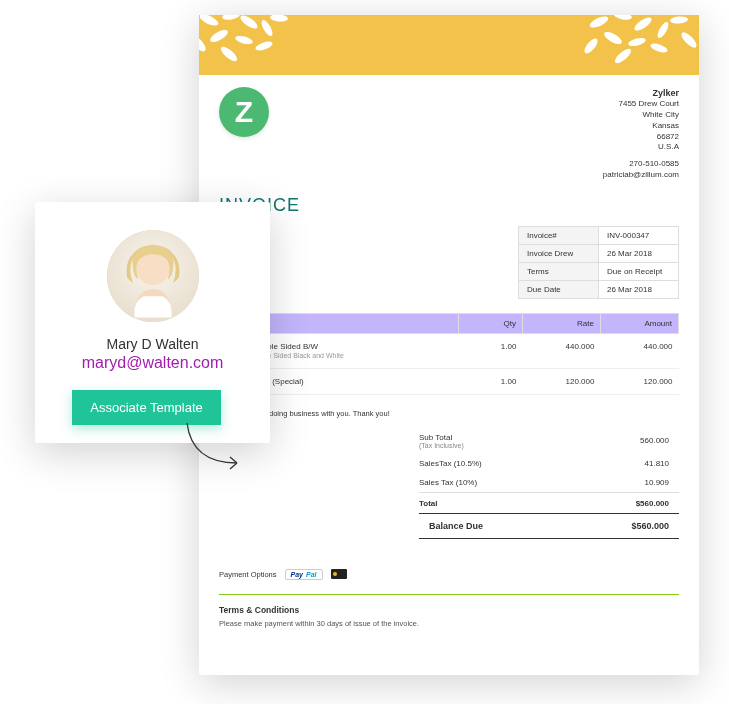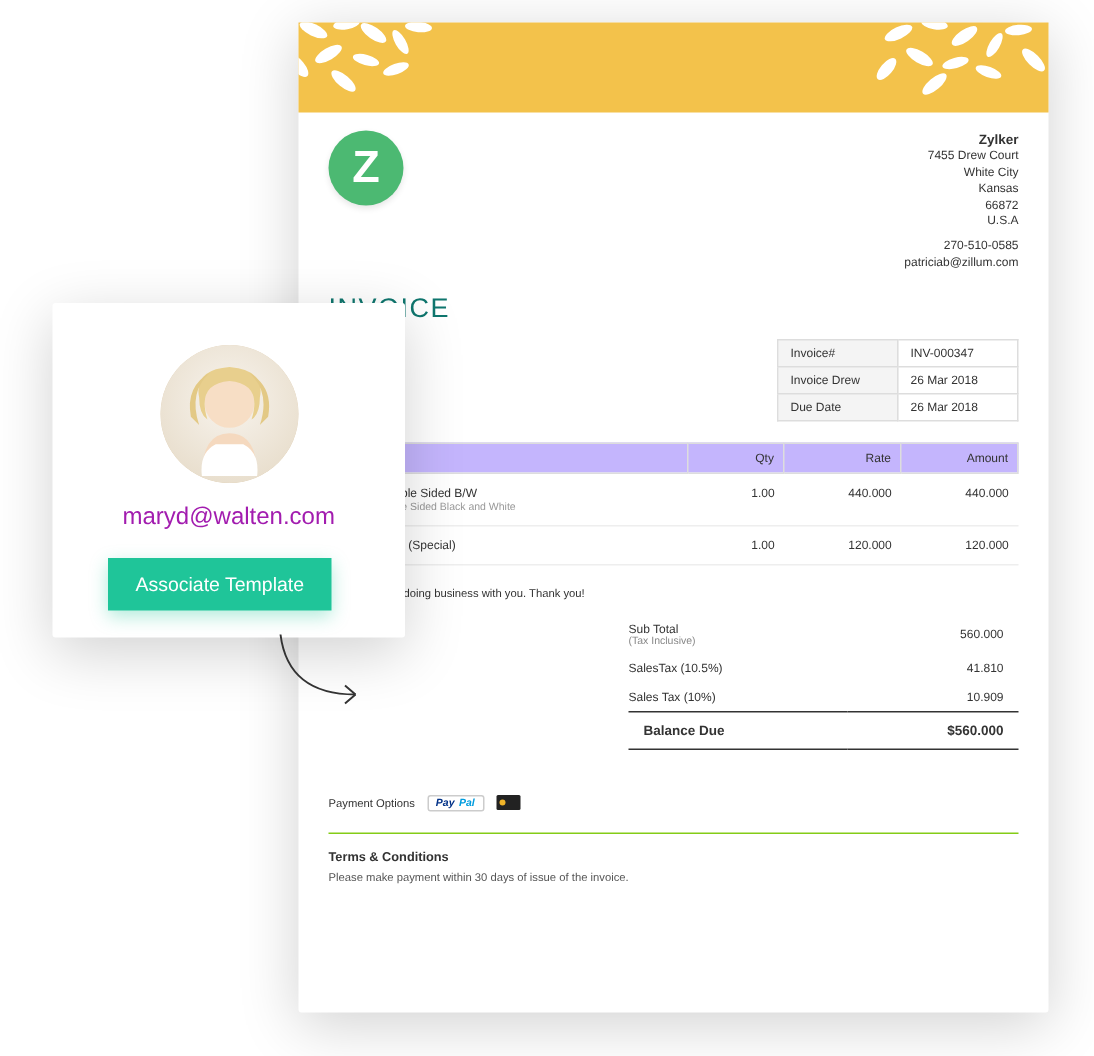"Terms" tr { html: none -> <tr> <td>Terms</td> <td>Due on Receipt</td> </tr> }
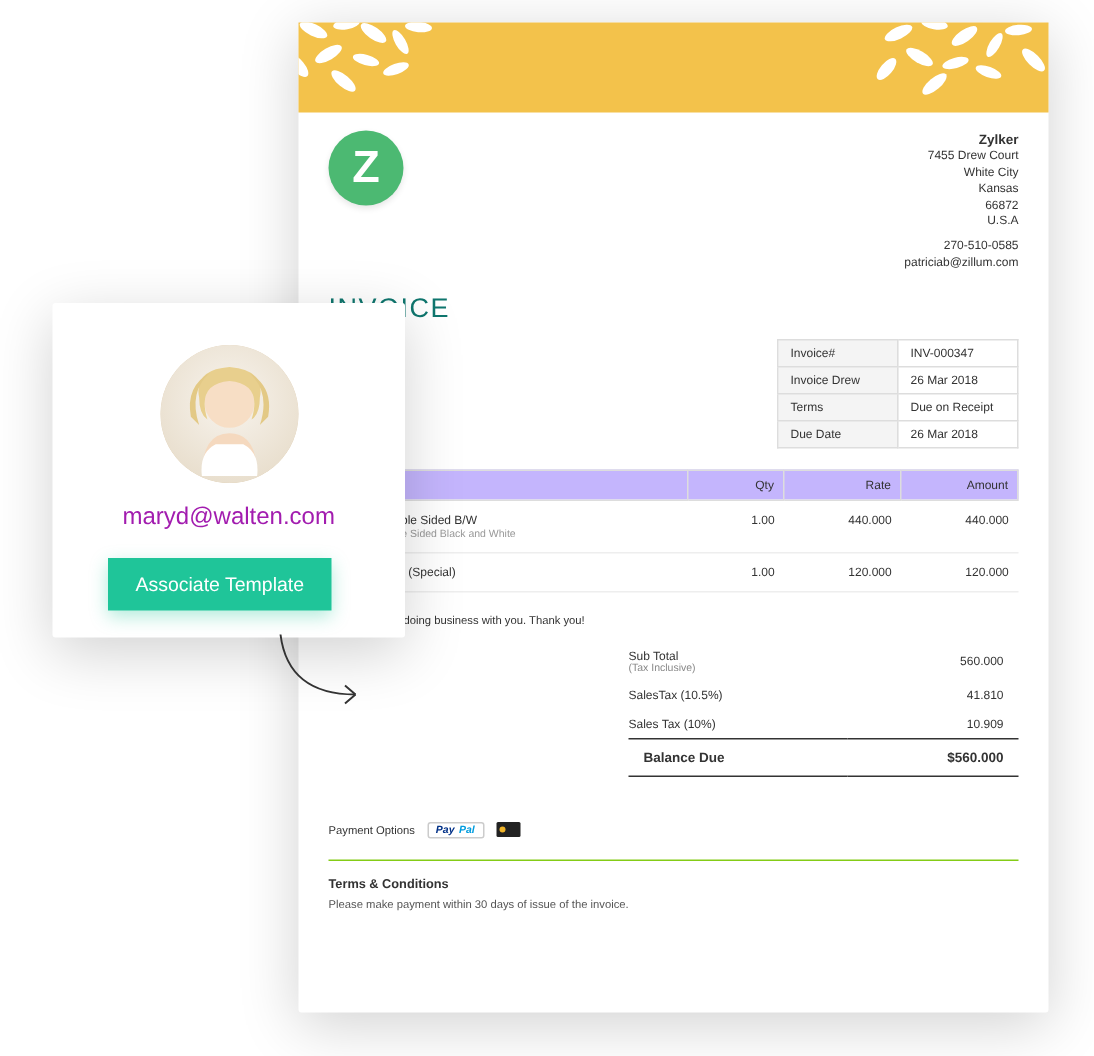"Mary D Walten" div.cname2 { html: none -> <div>Mary D Walten</div> }
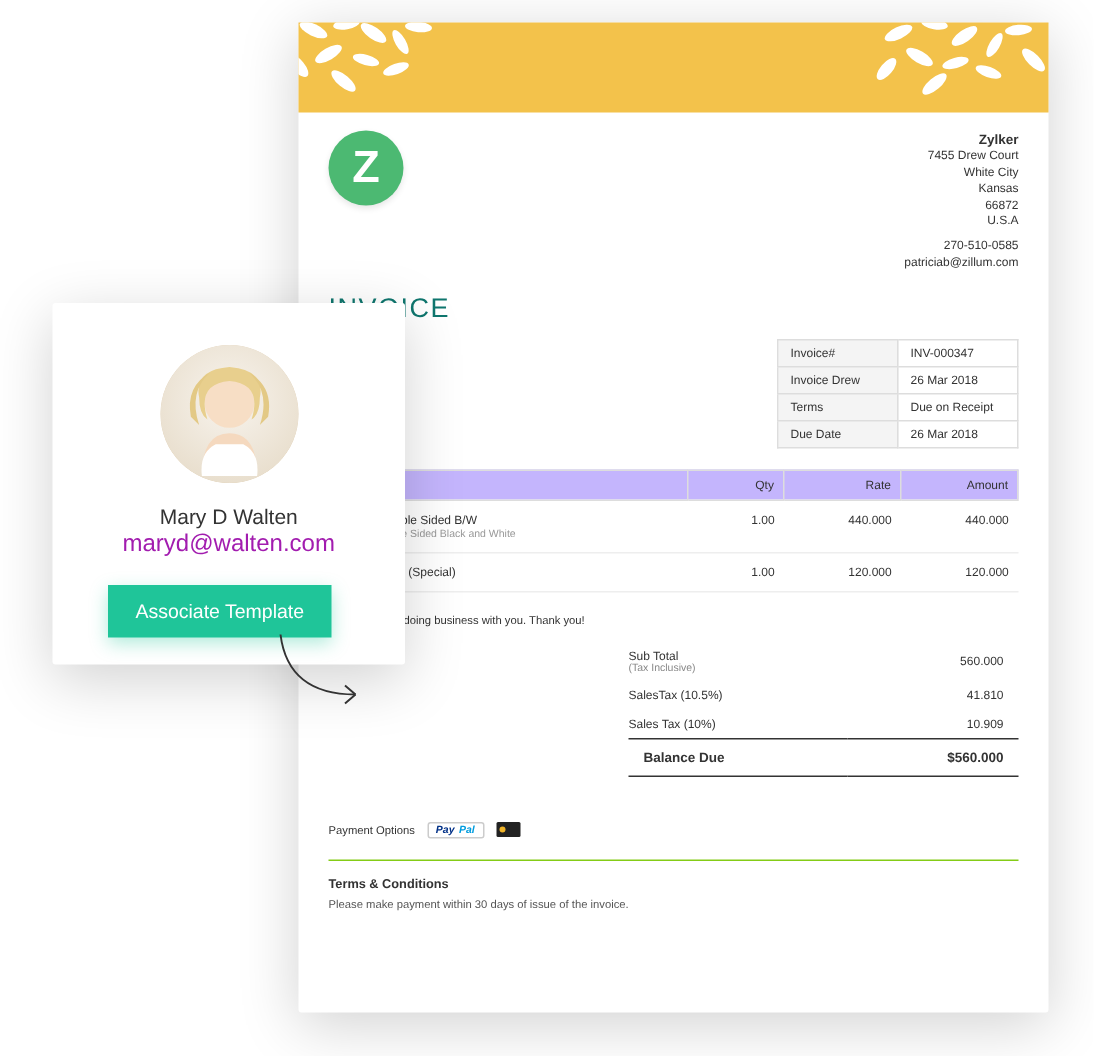"Total" tr.grand { html: none -> <tr> <td>Total</td> <td>$560.000</td> </tr> }
